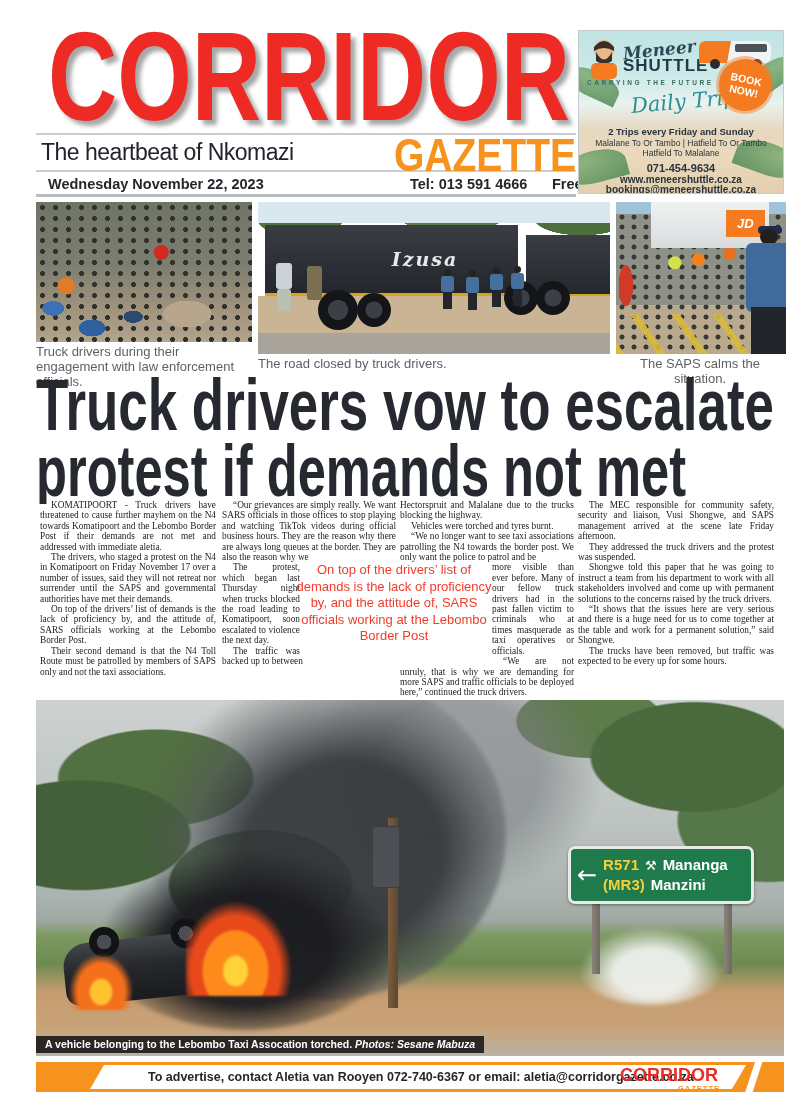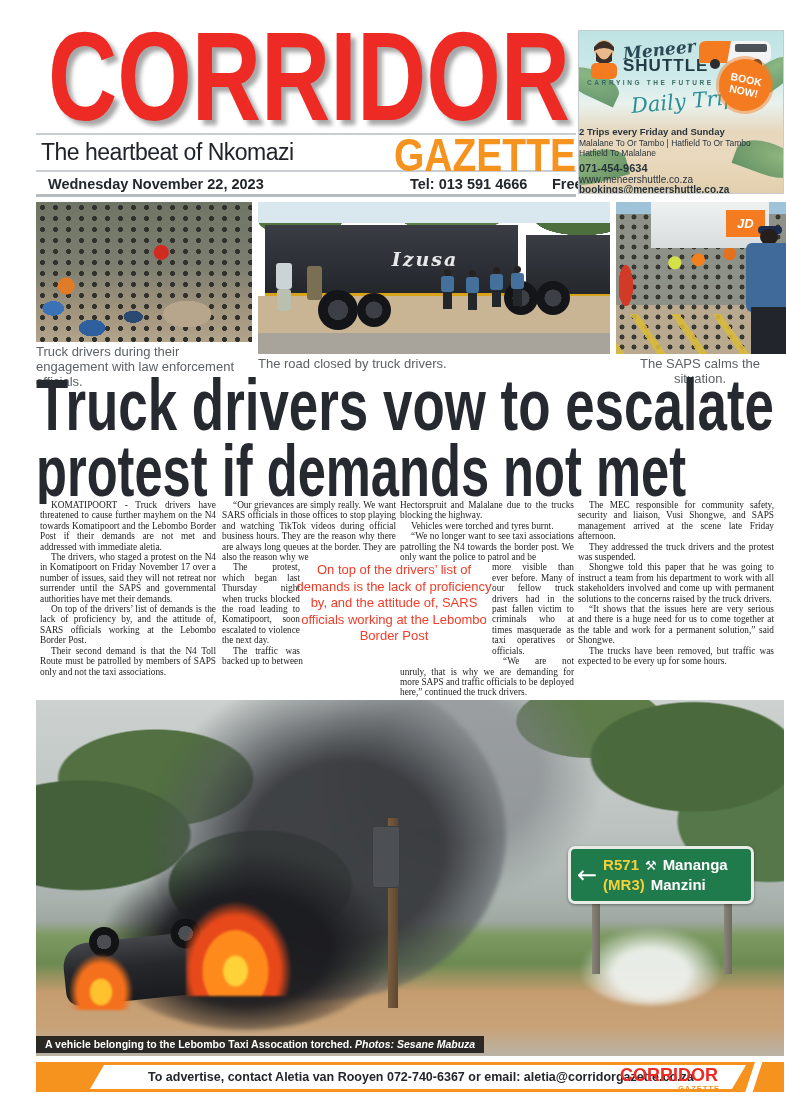"2 Trips every Friday and" .ad-line { text-align: left -> center }
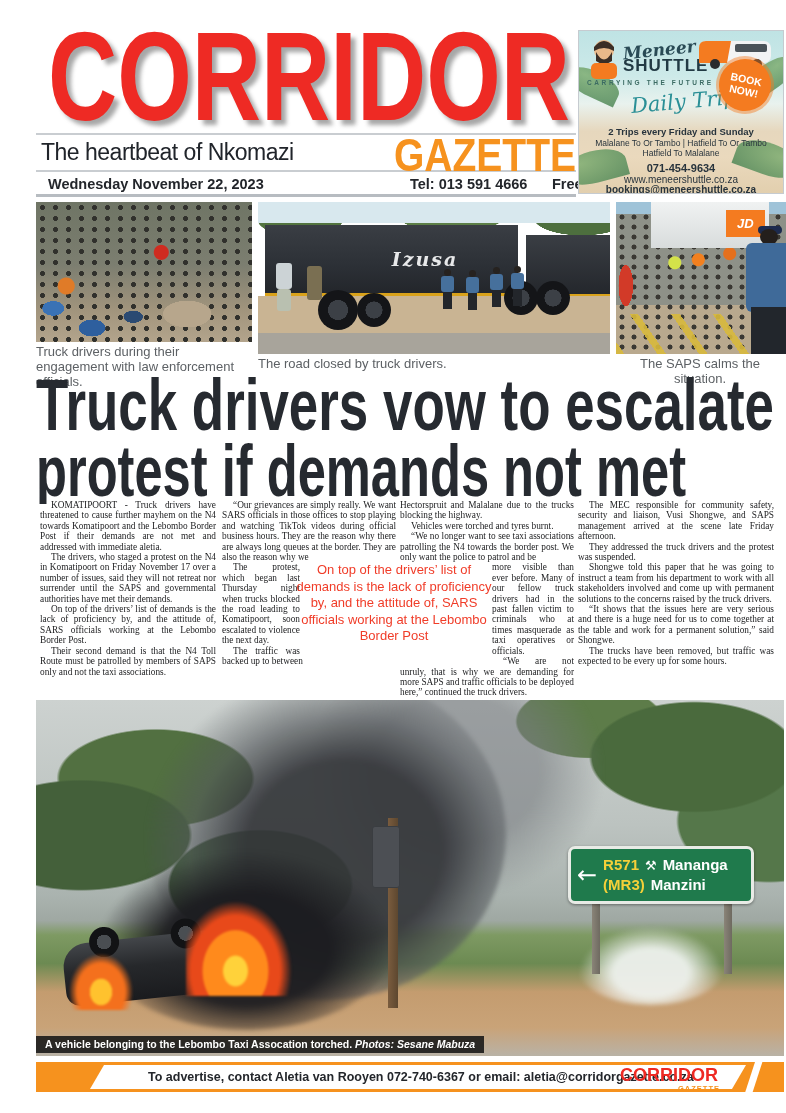"www.meneershuttle.co.za" #ad-web { font-weight: normal -> bold }
